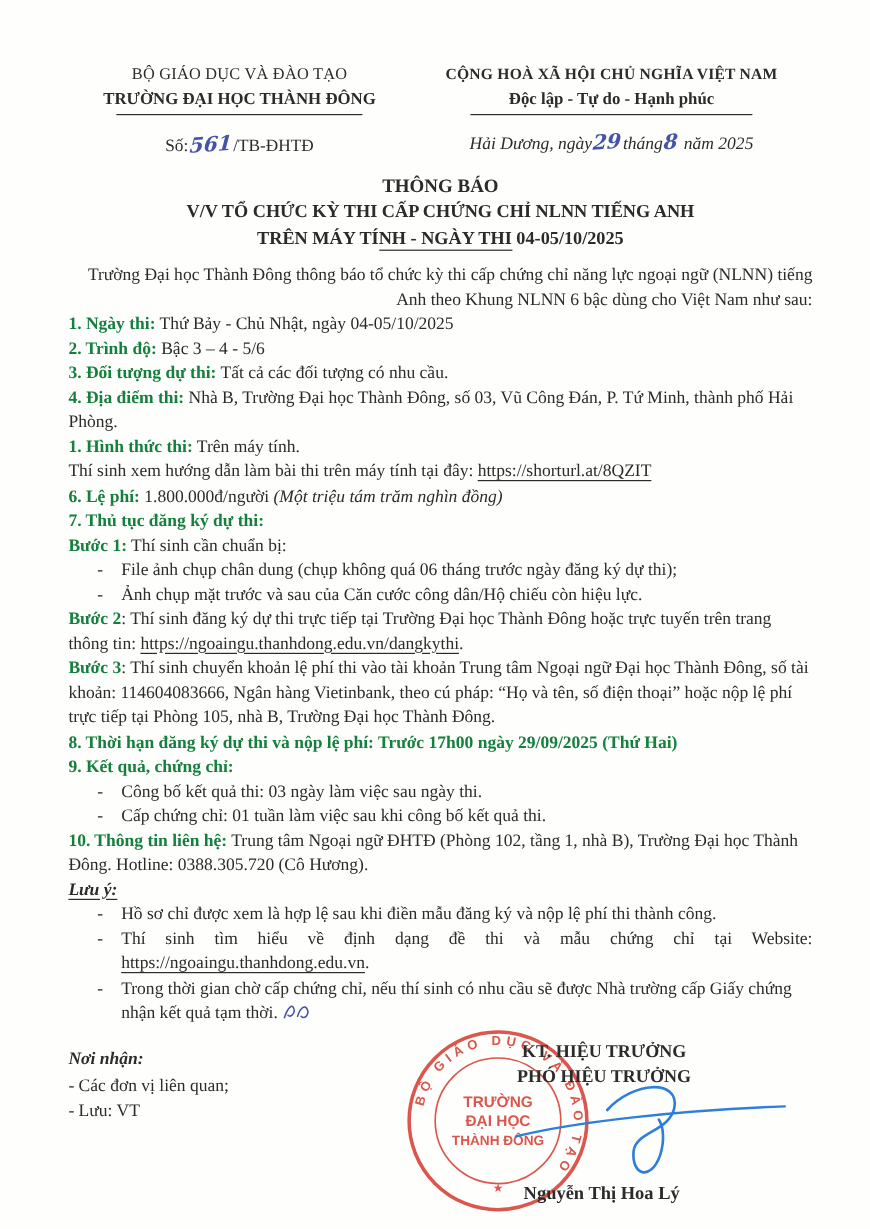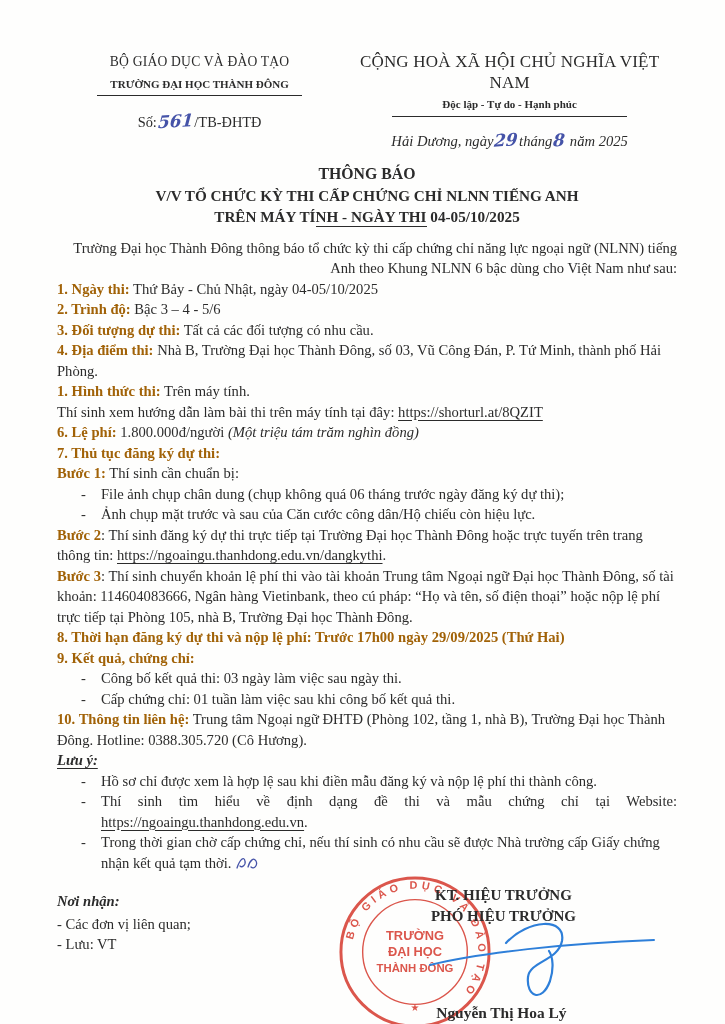"CỘNG HOÀ XÃ HỘI CHỦ" .h-line1.bold { font-size: 17px -> 13px; font-weight: normal -> bold }
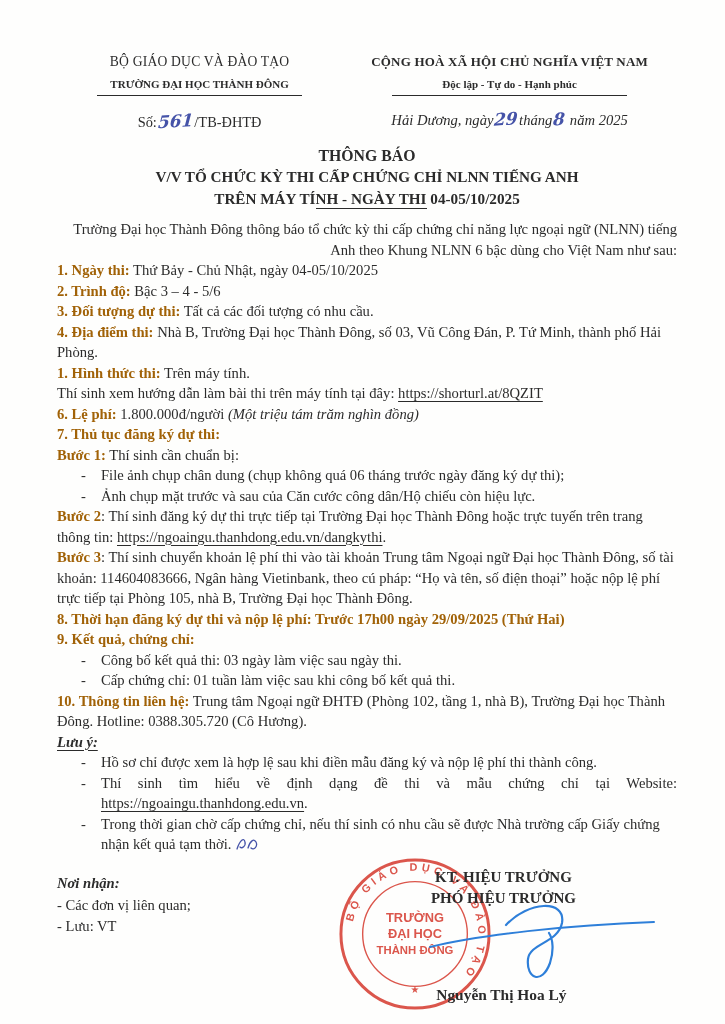"TRƯỜNG ĐẠI HỌC THÀNH ĐÔNG" .h-line2 { font-size: 11px -> 14px }
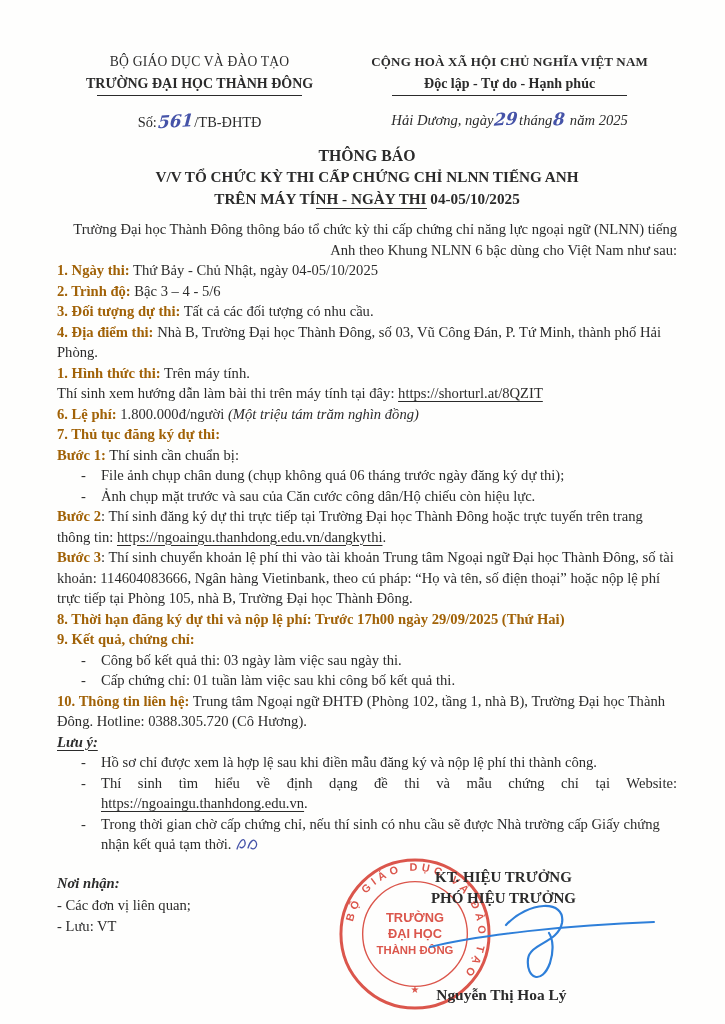"1. Ngày thi:" .para b { color: #a16207 -> #15803d }
